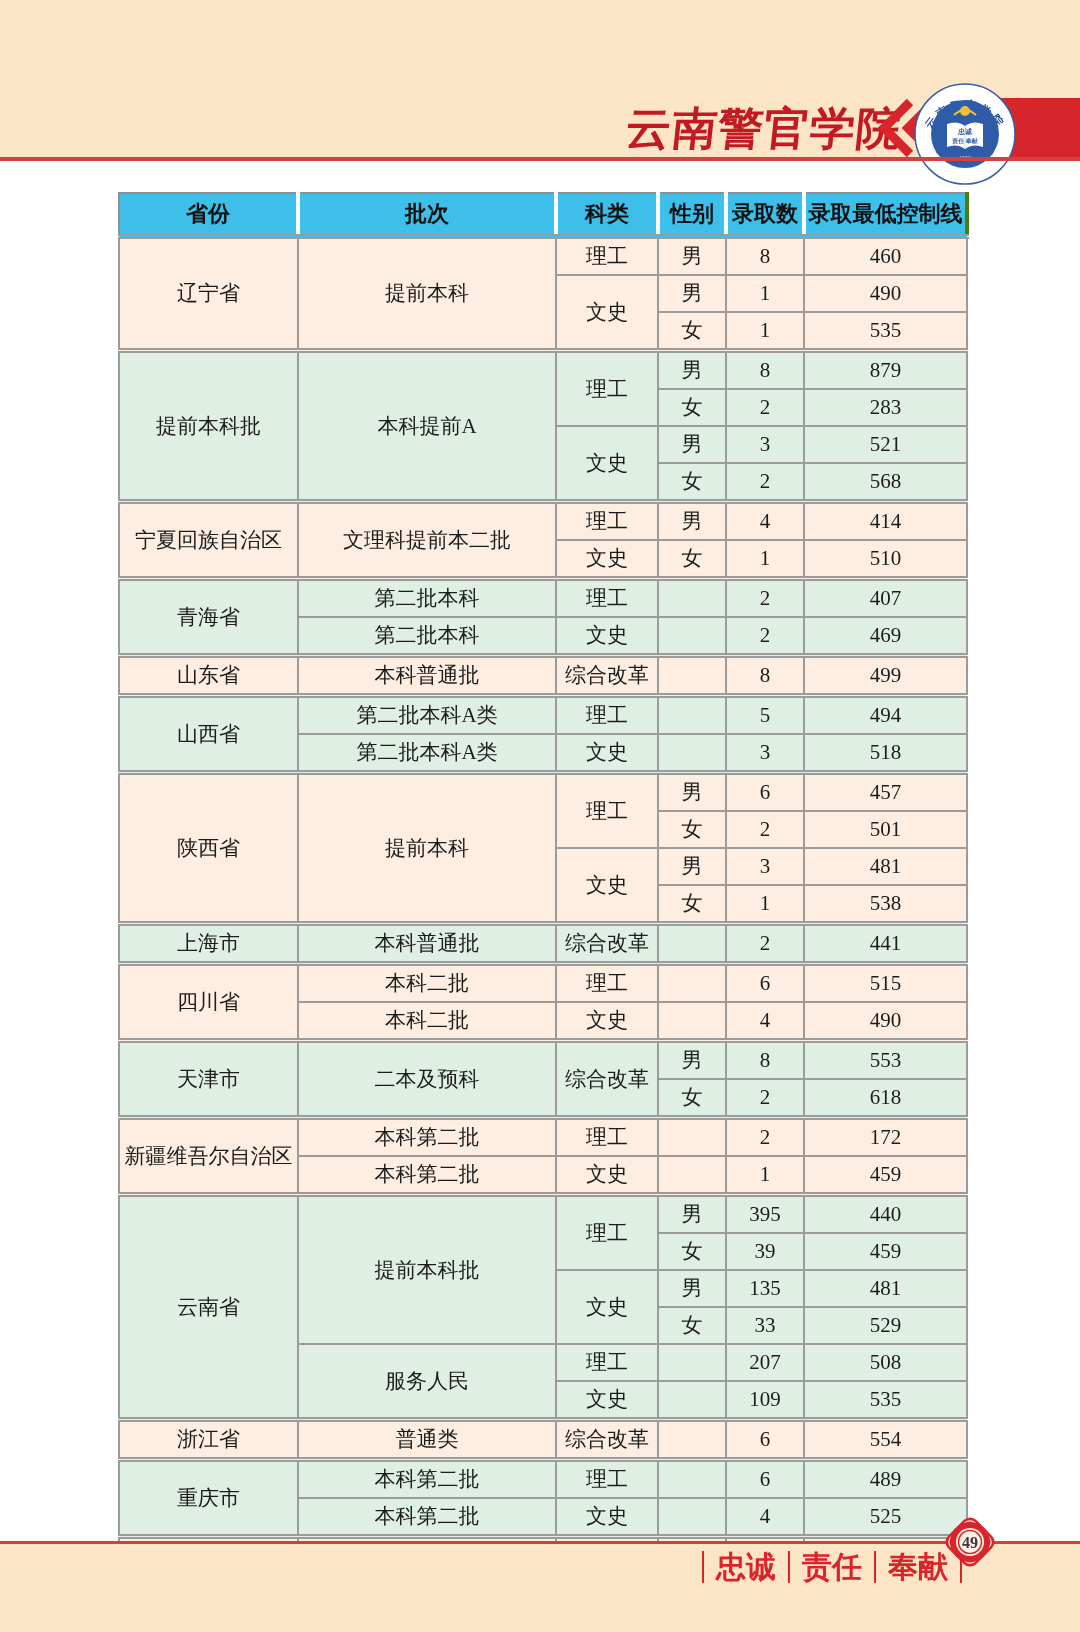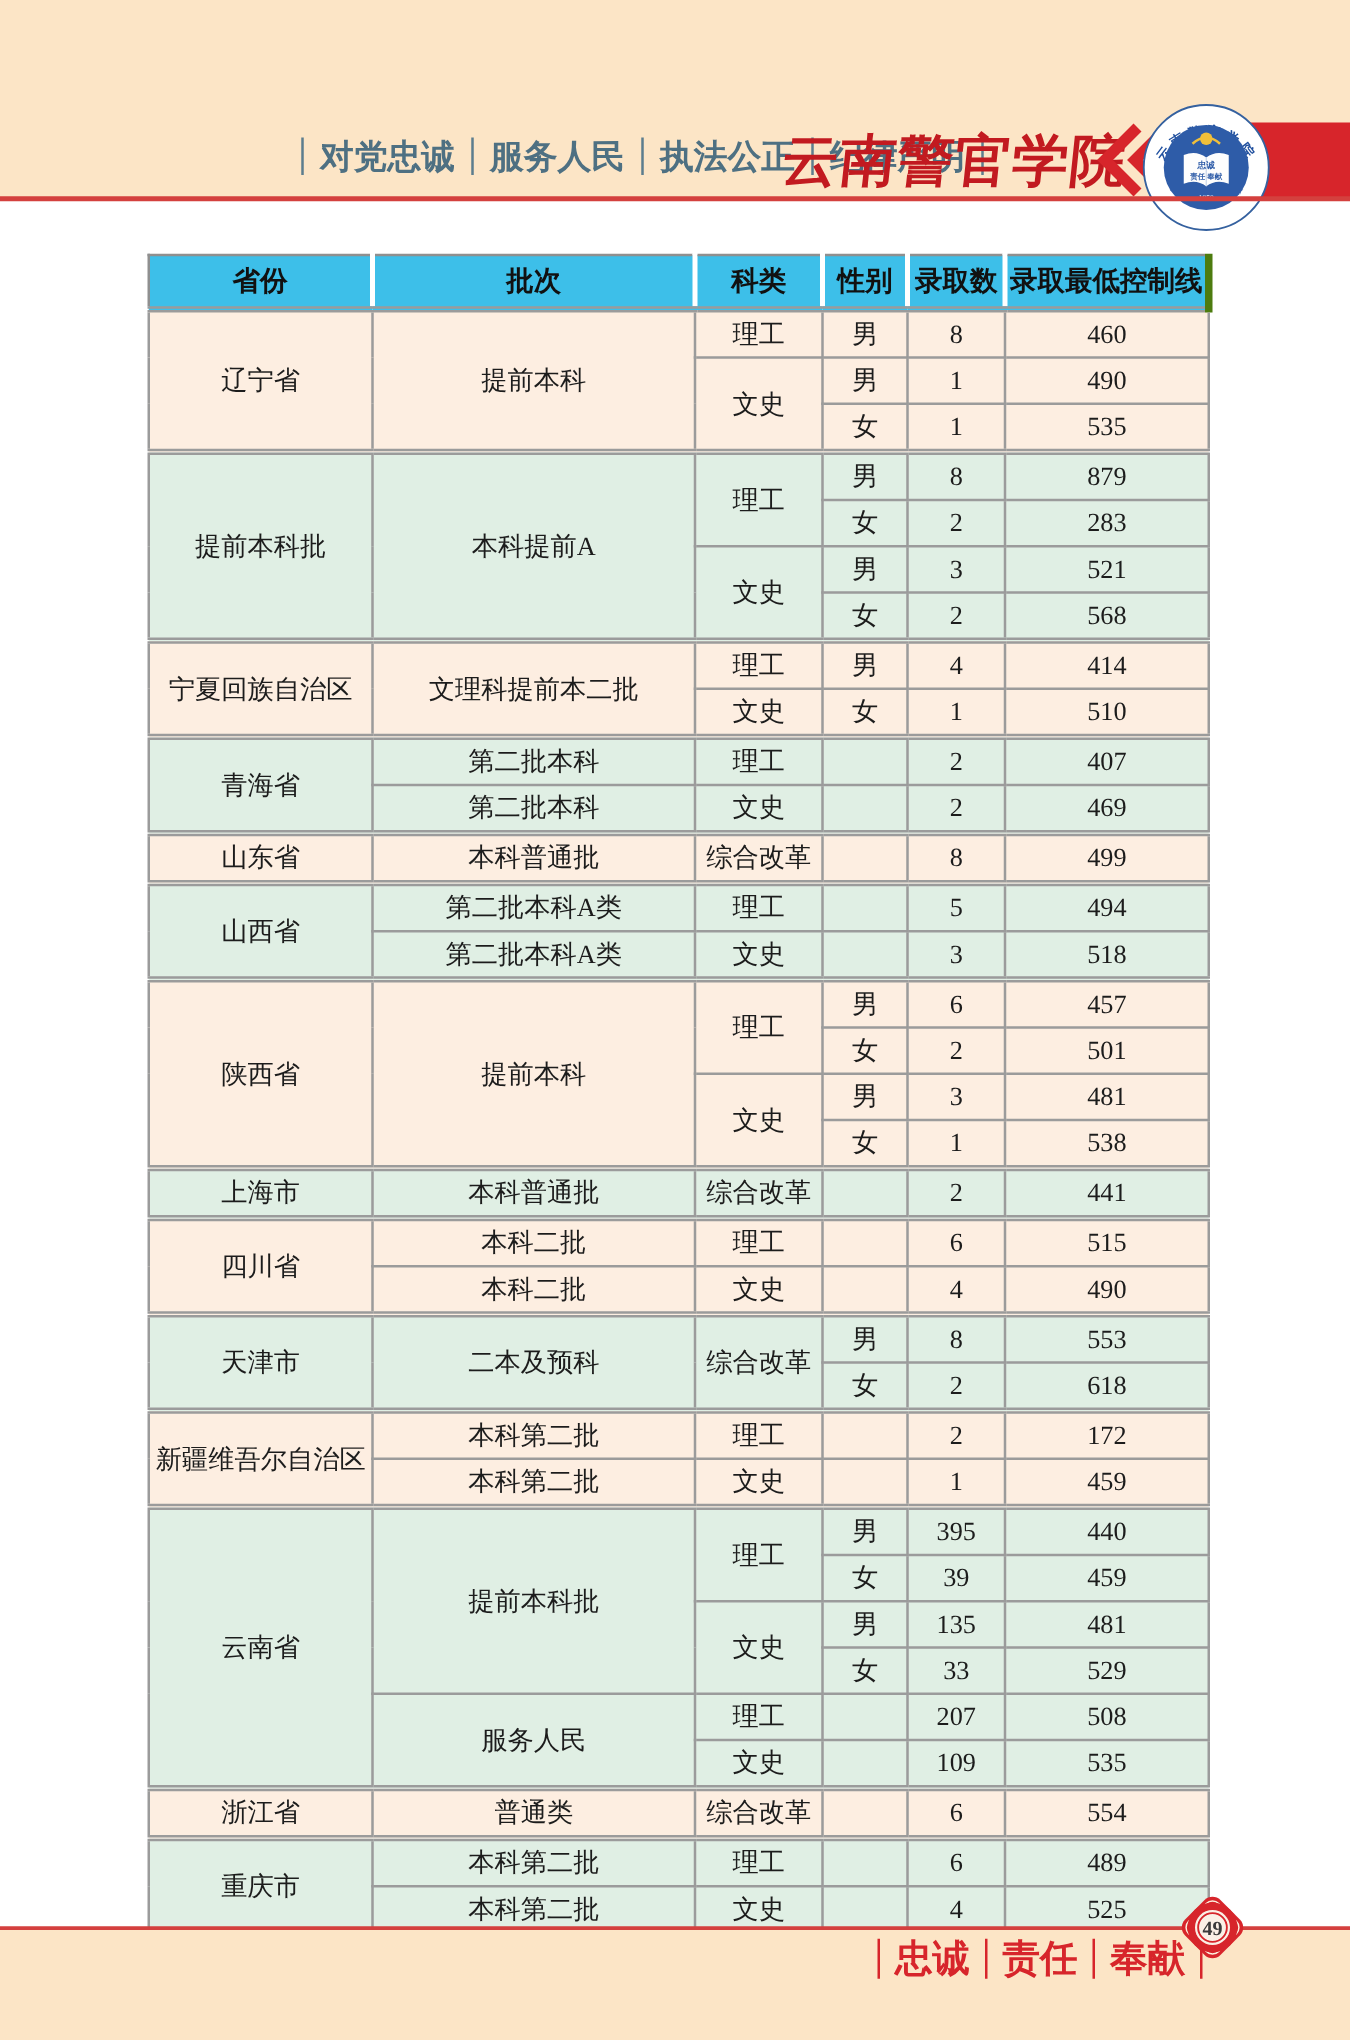"对党忠诚" div.slogan { html: <div> <span></span> <span>对党忠诚</span> <span></span> <span>服务人民</span> <span></span> <span>执法公正</span> <span></span> <span>纪律严明</span> <span></span> </div> -> none }
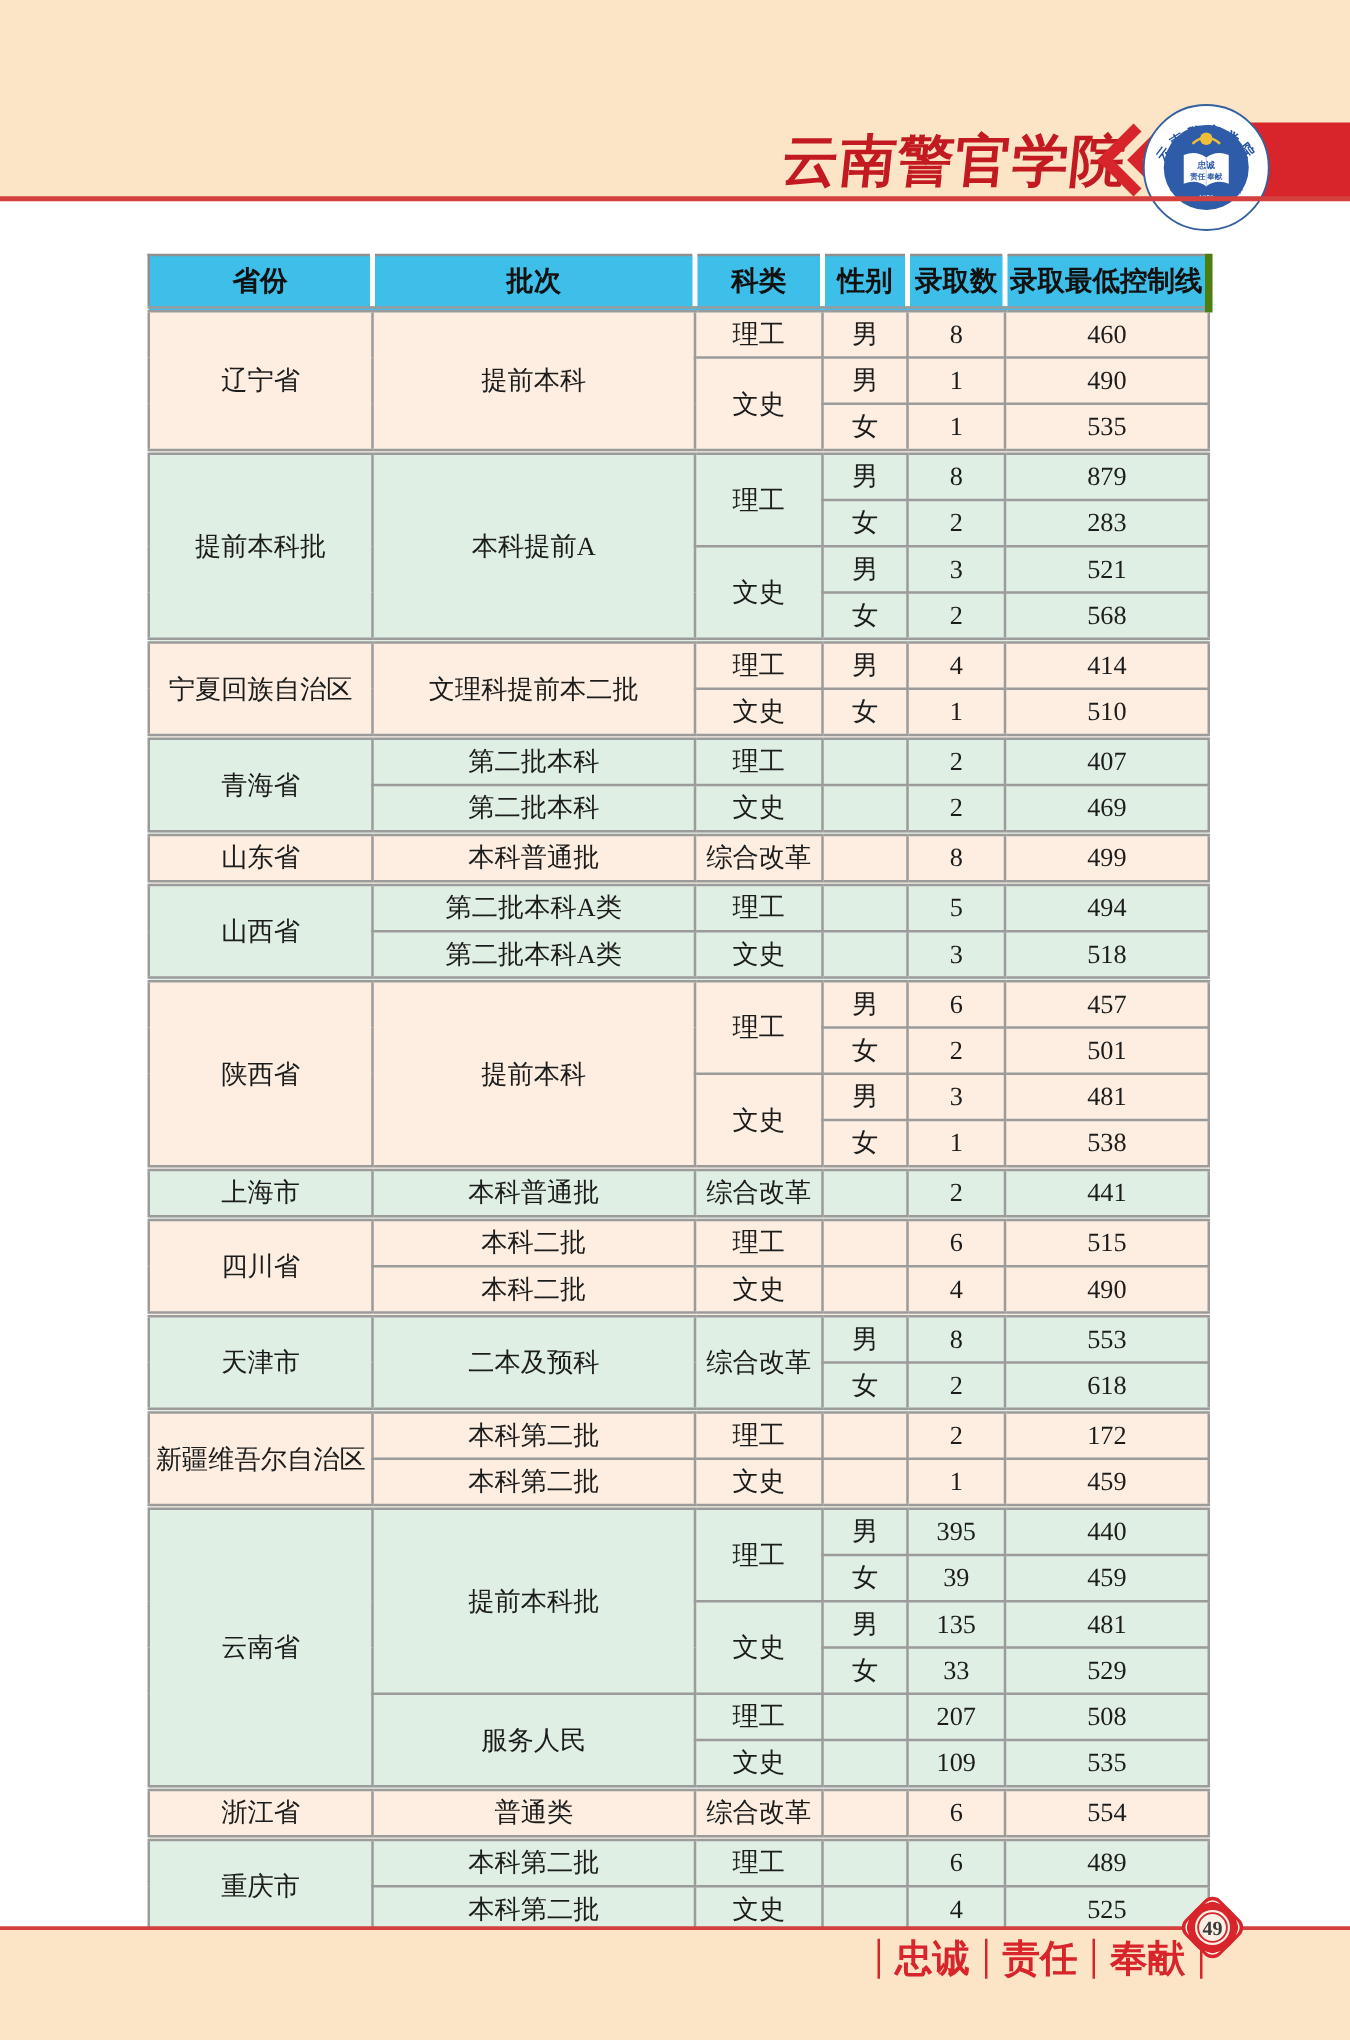"省份" table.adm { margin-top: 11px -> none }
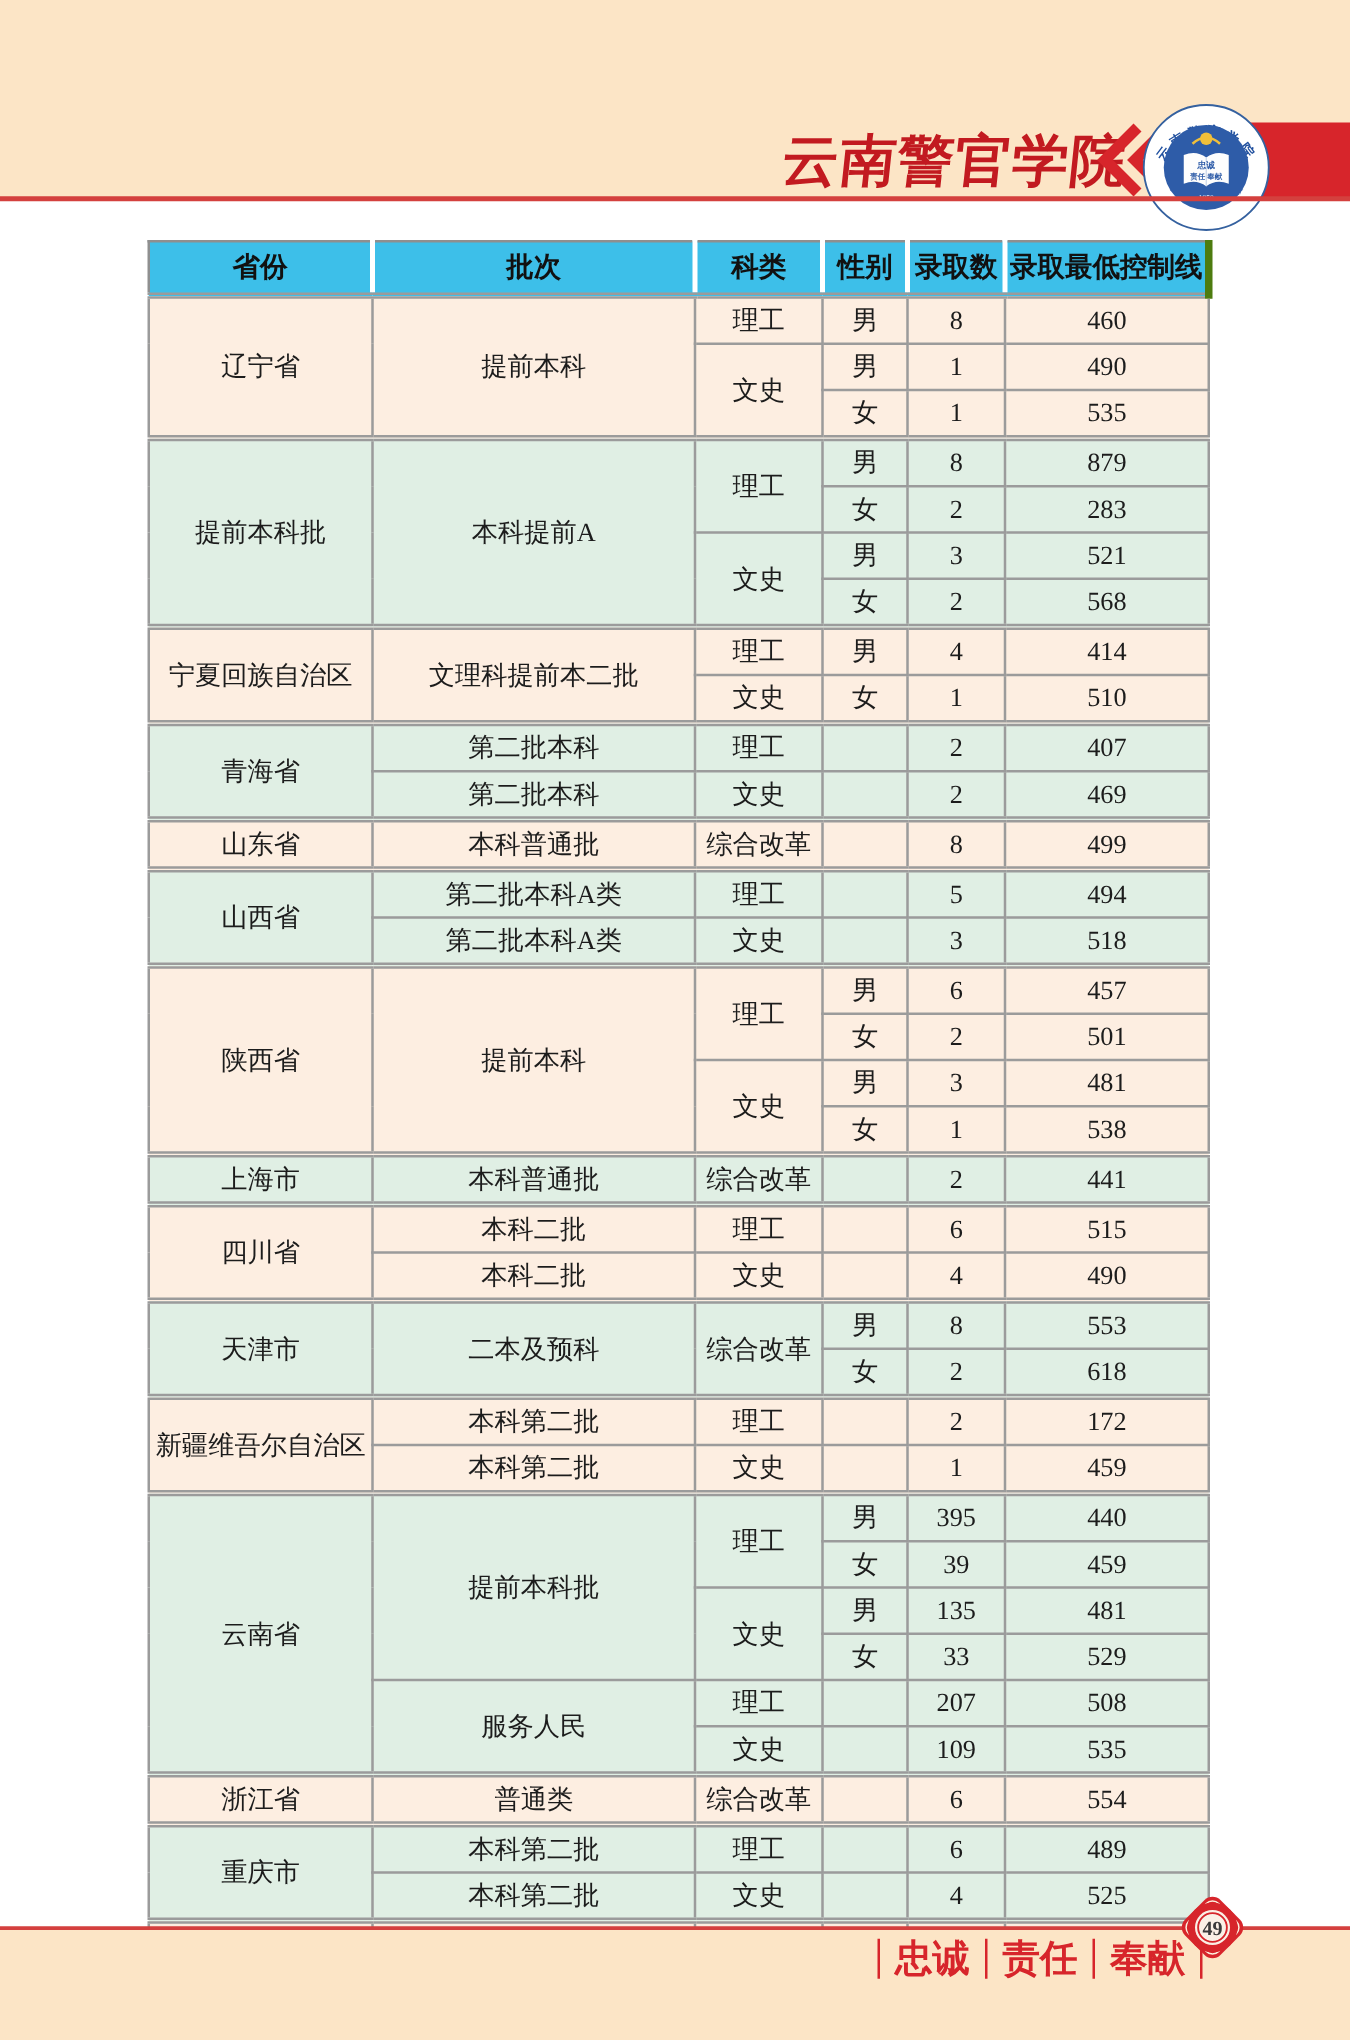"录取最低控制线" table.adm th:last-child { border-right: 6px solid #4d7c0f -> 4px solid #4d7c0f }
